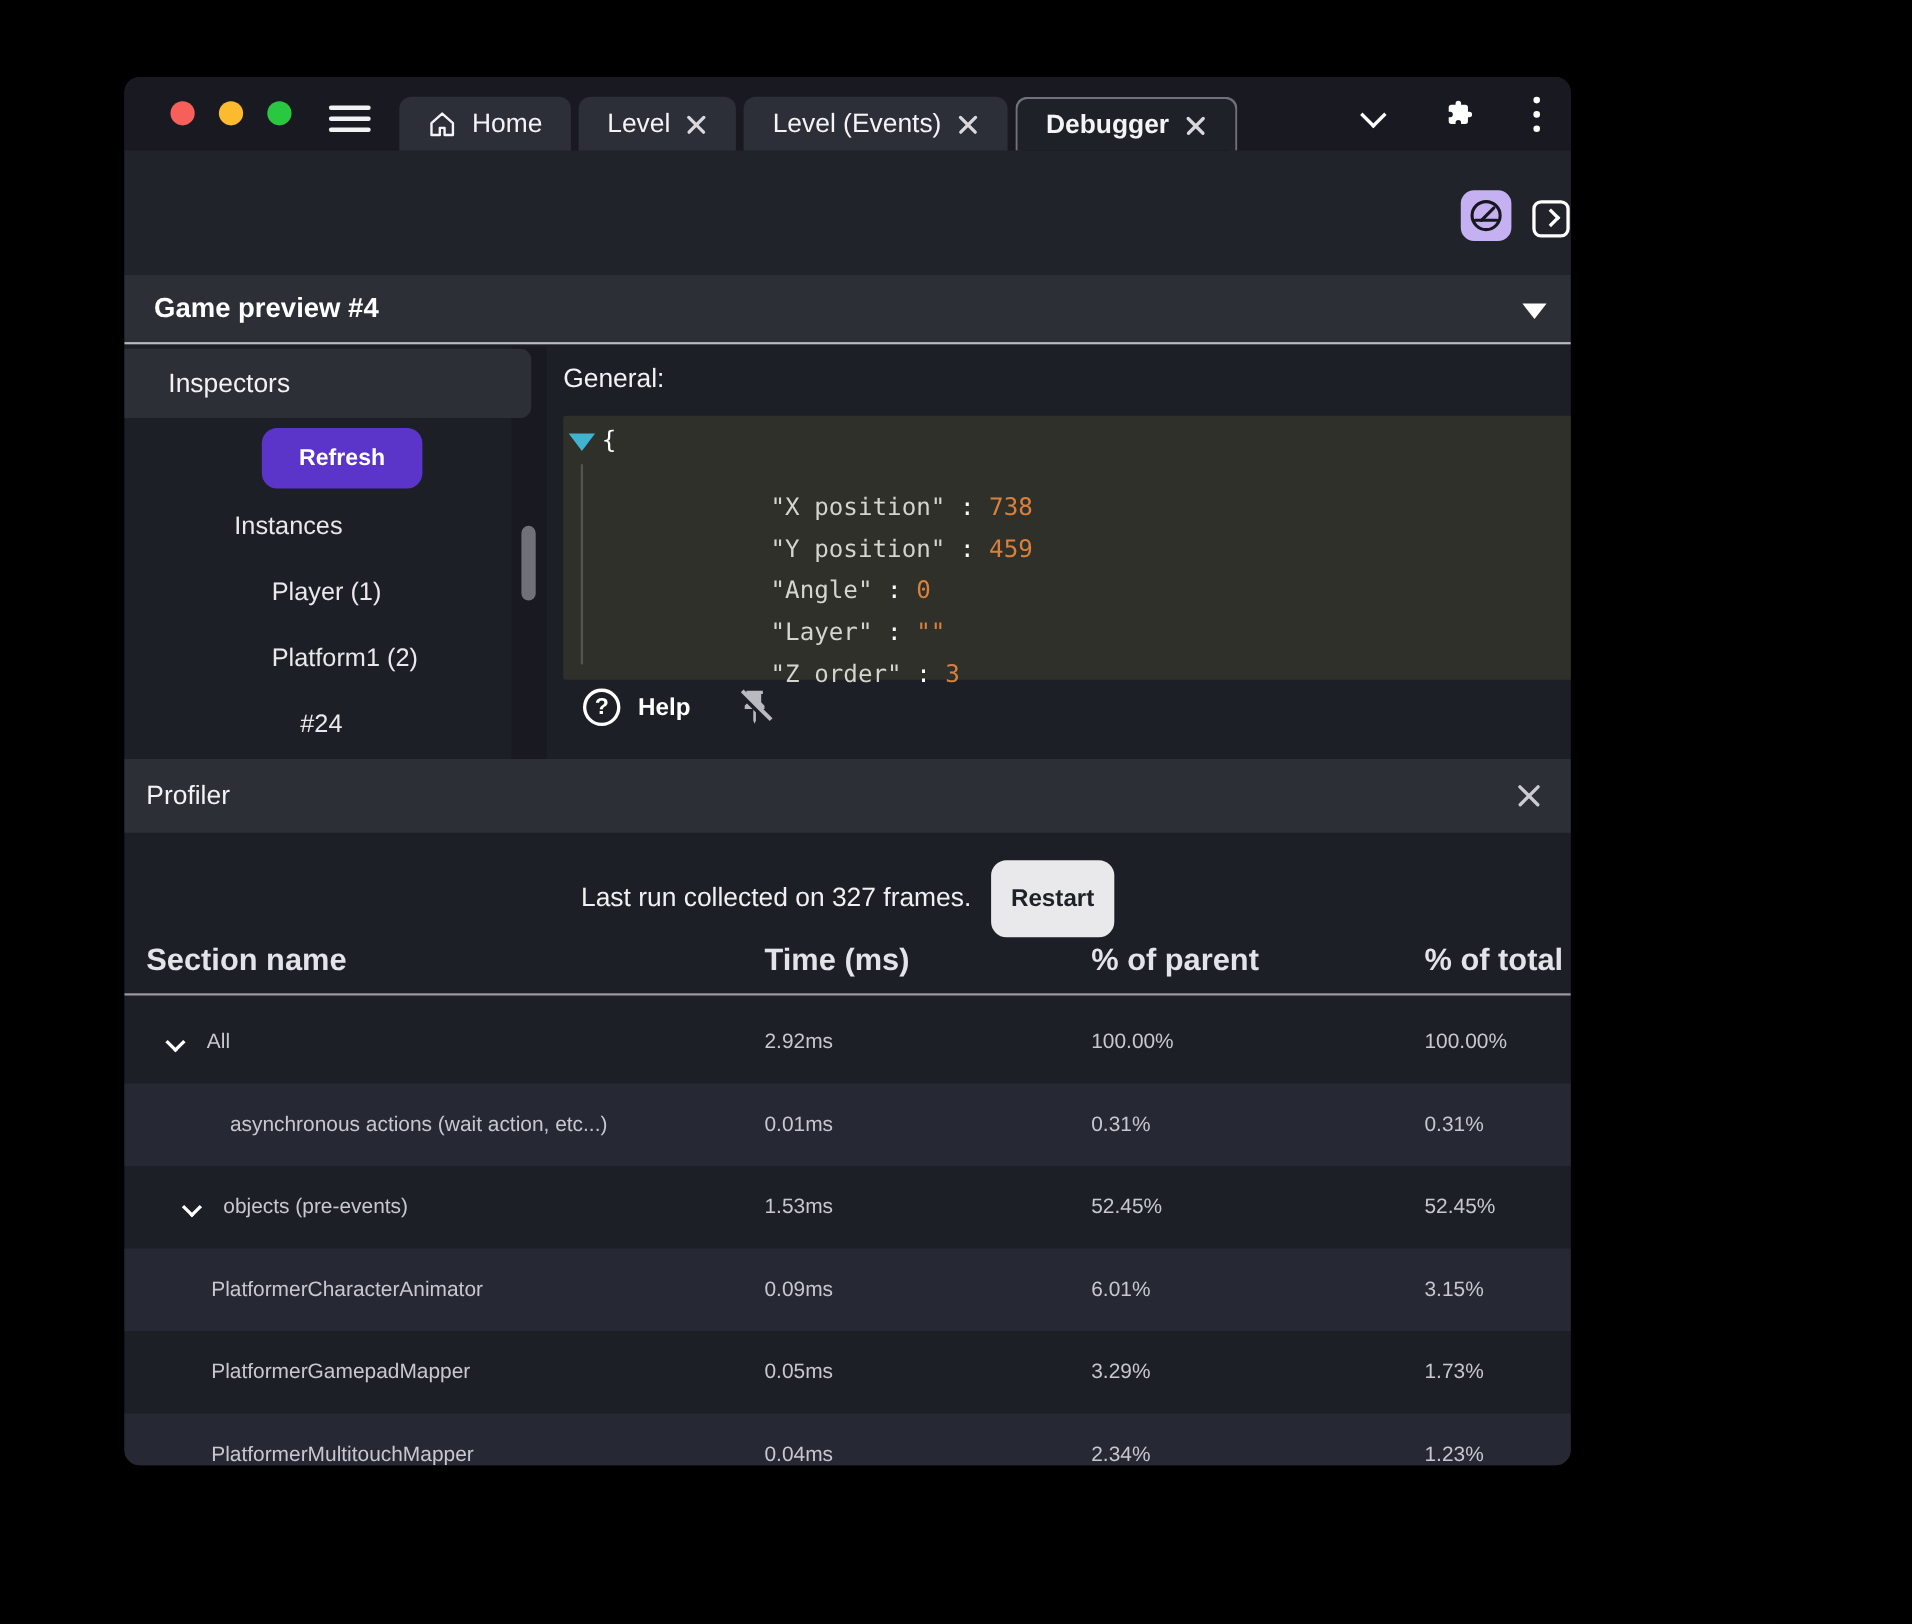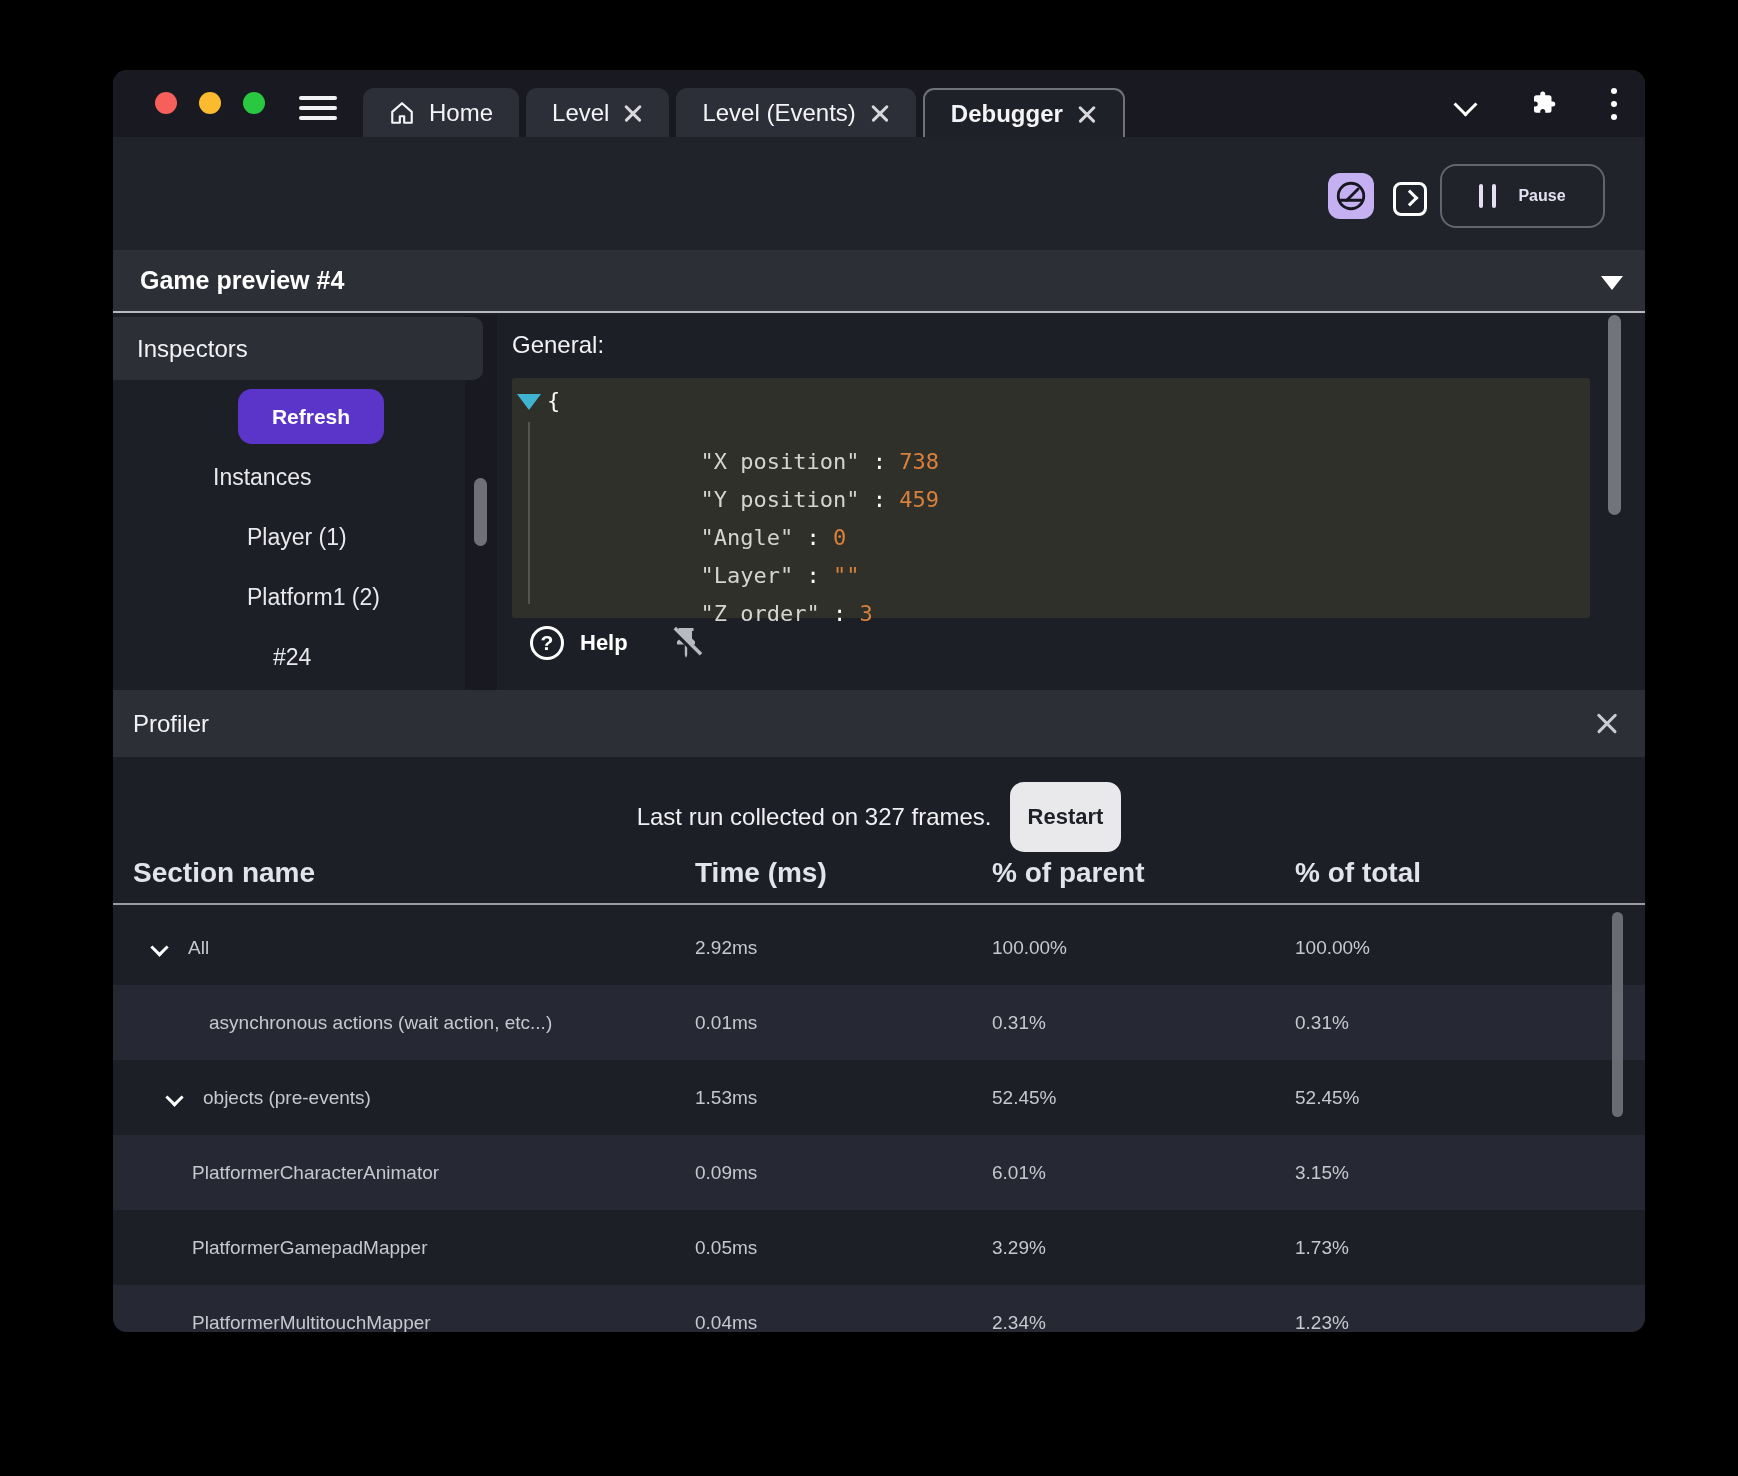"Home" .window { width: 1532px -> 1315px }
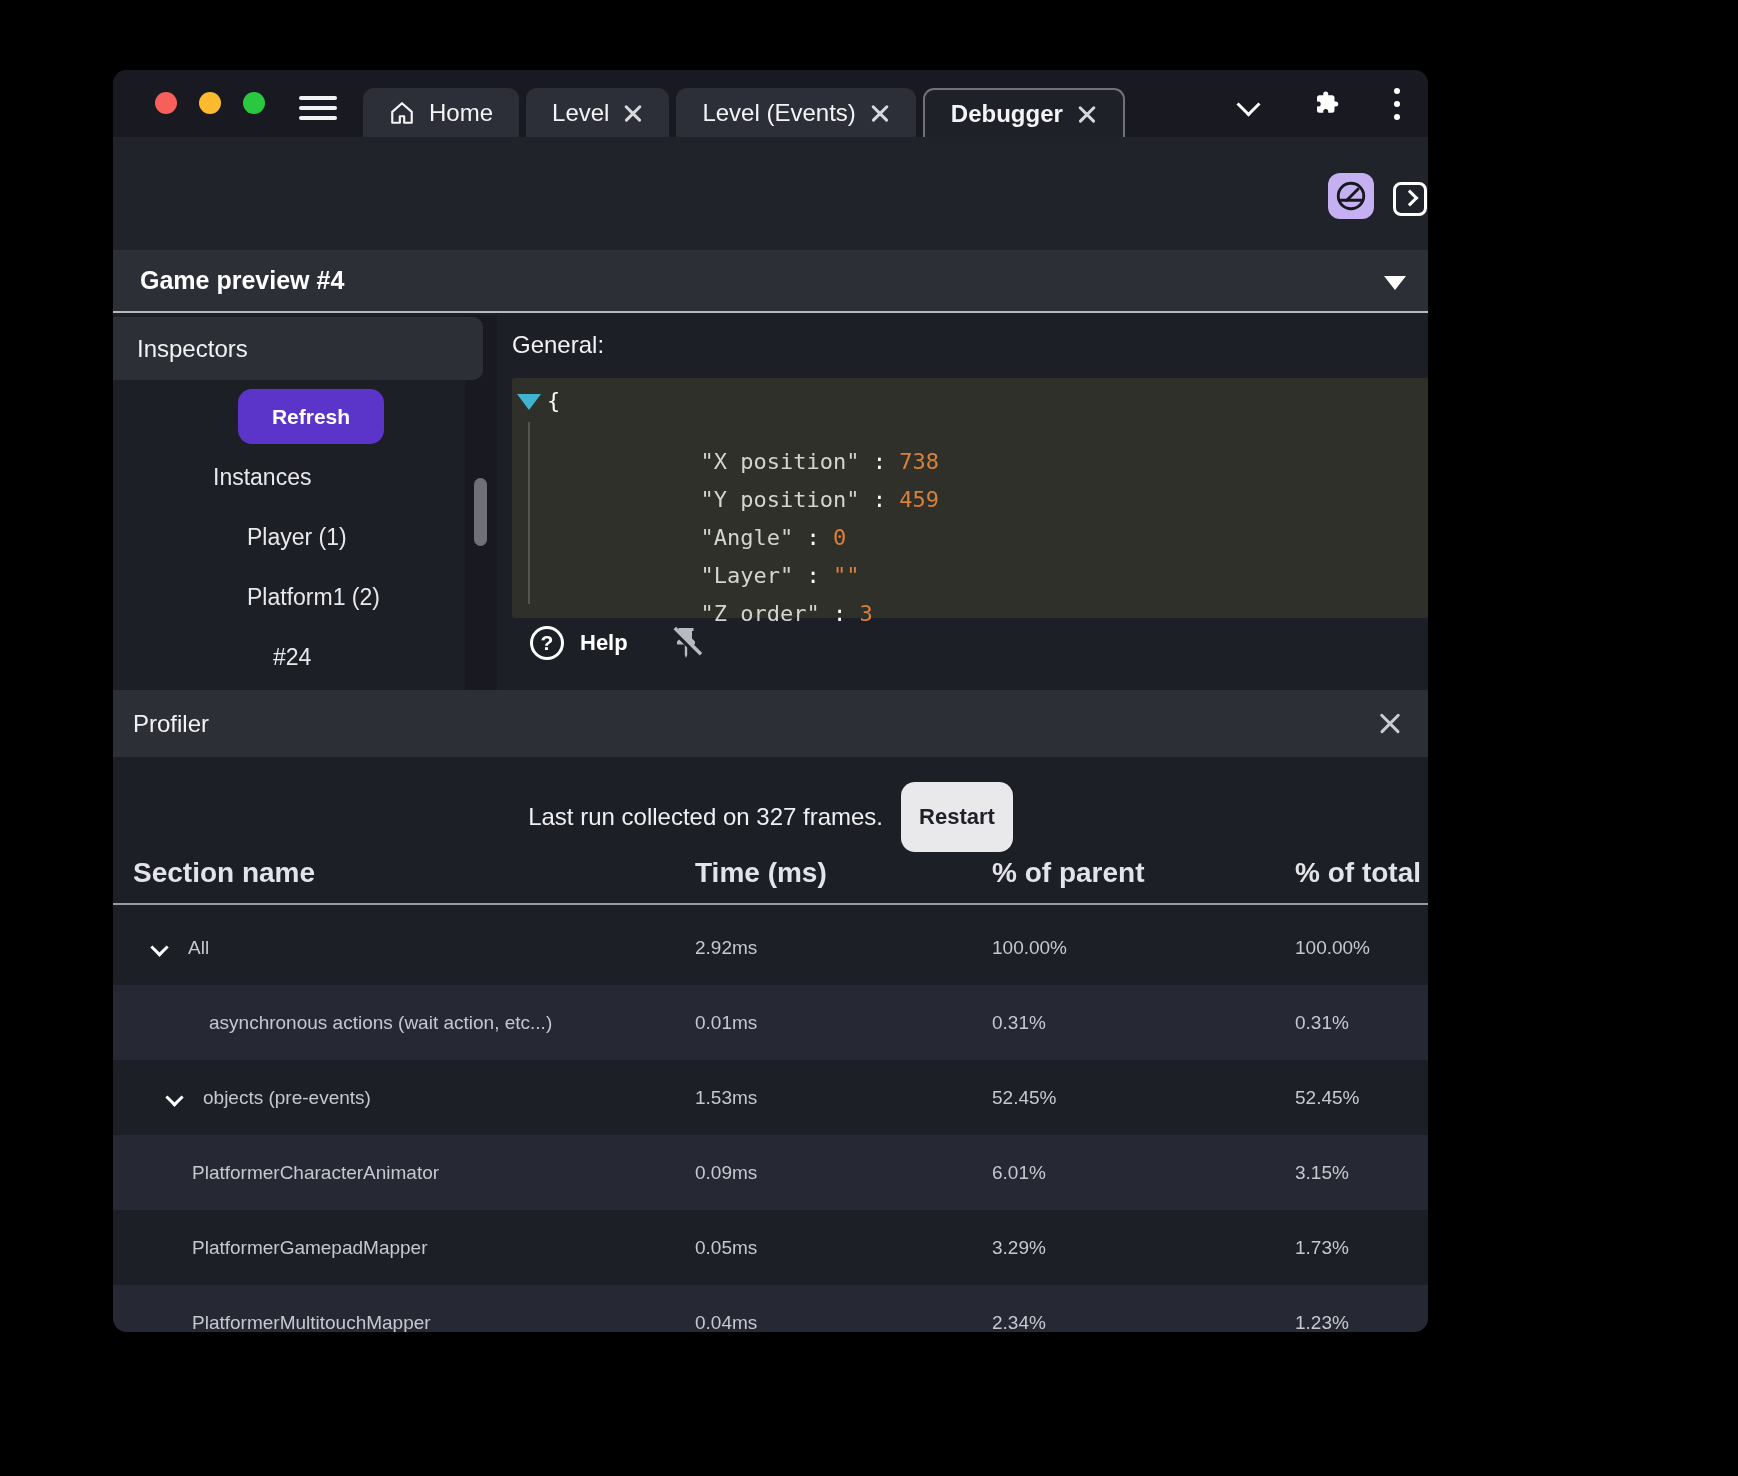"Inspectors" .insp-header { padding-left: none -> 16px }
